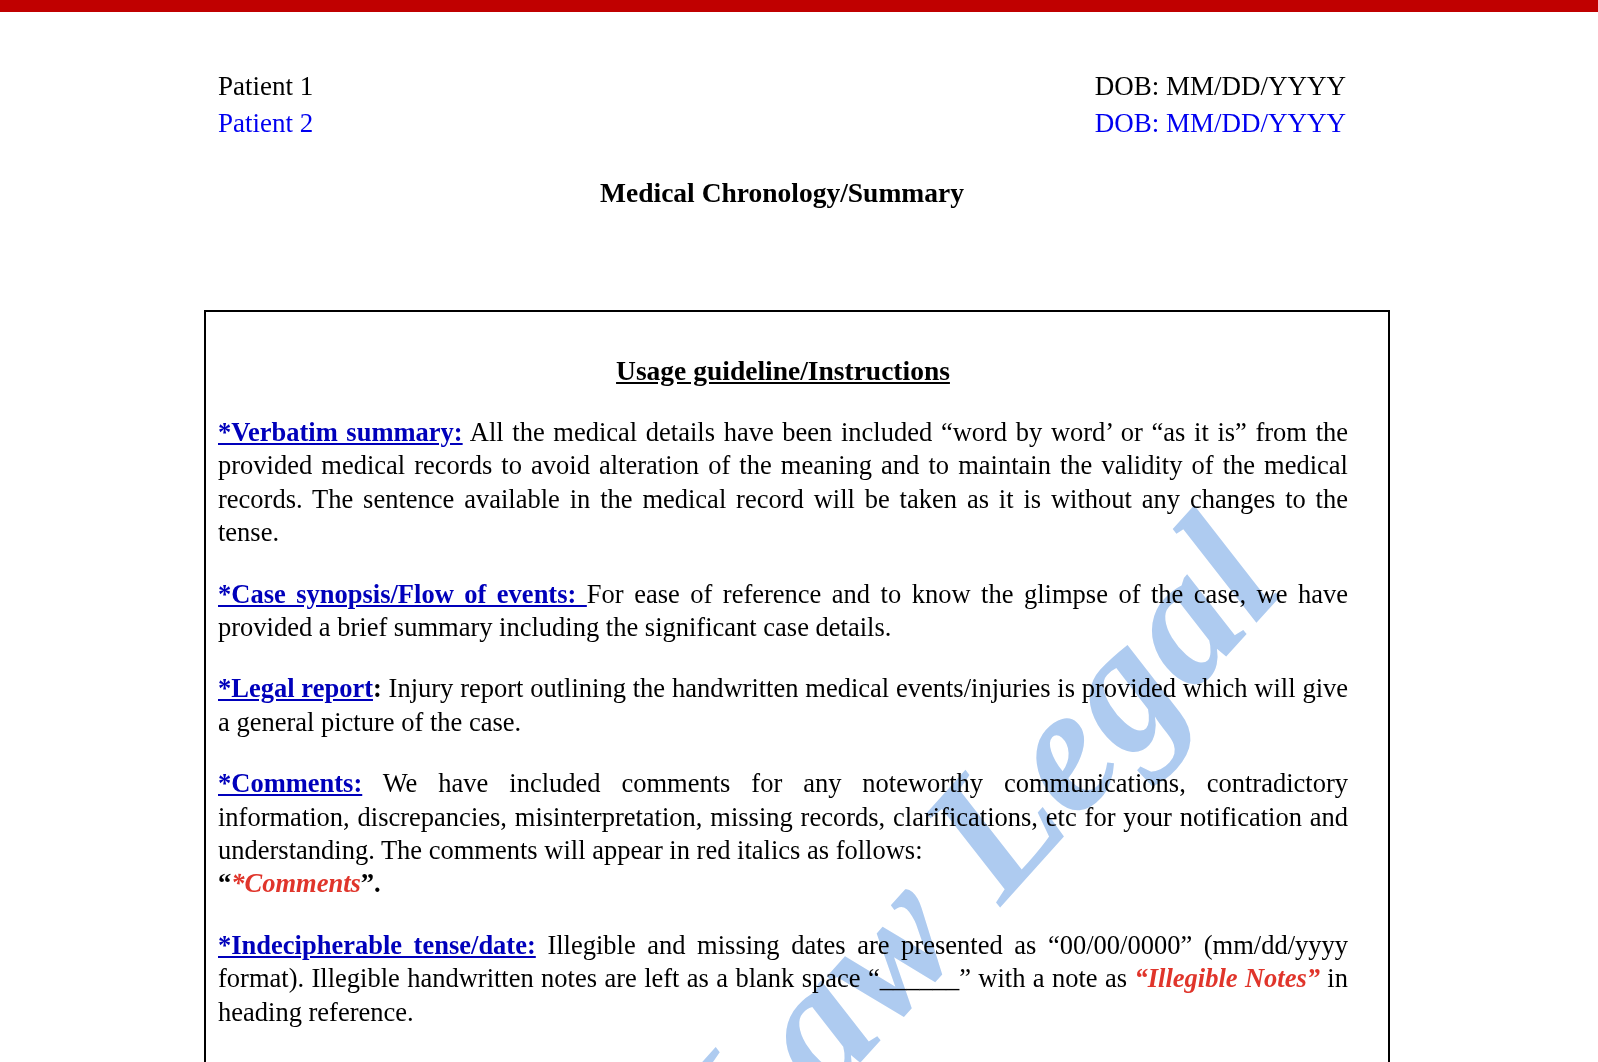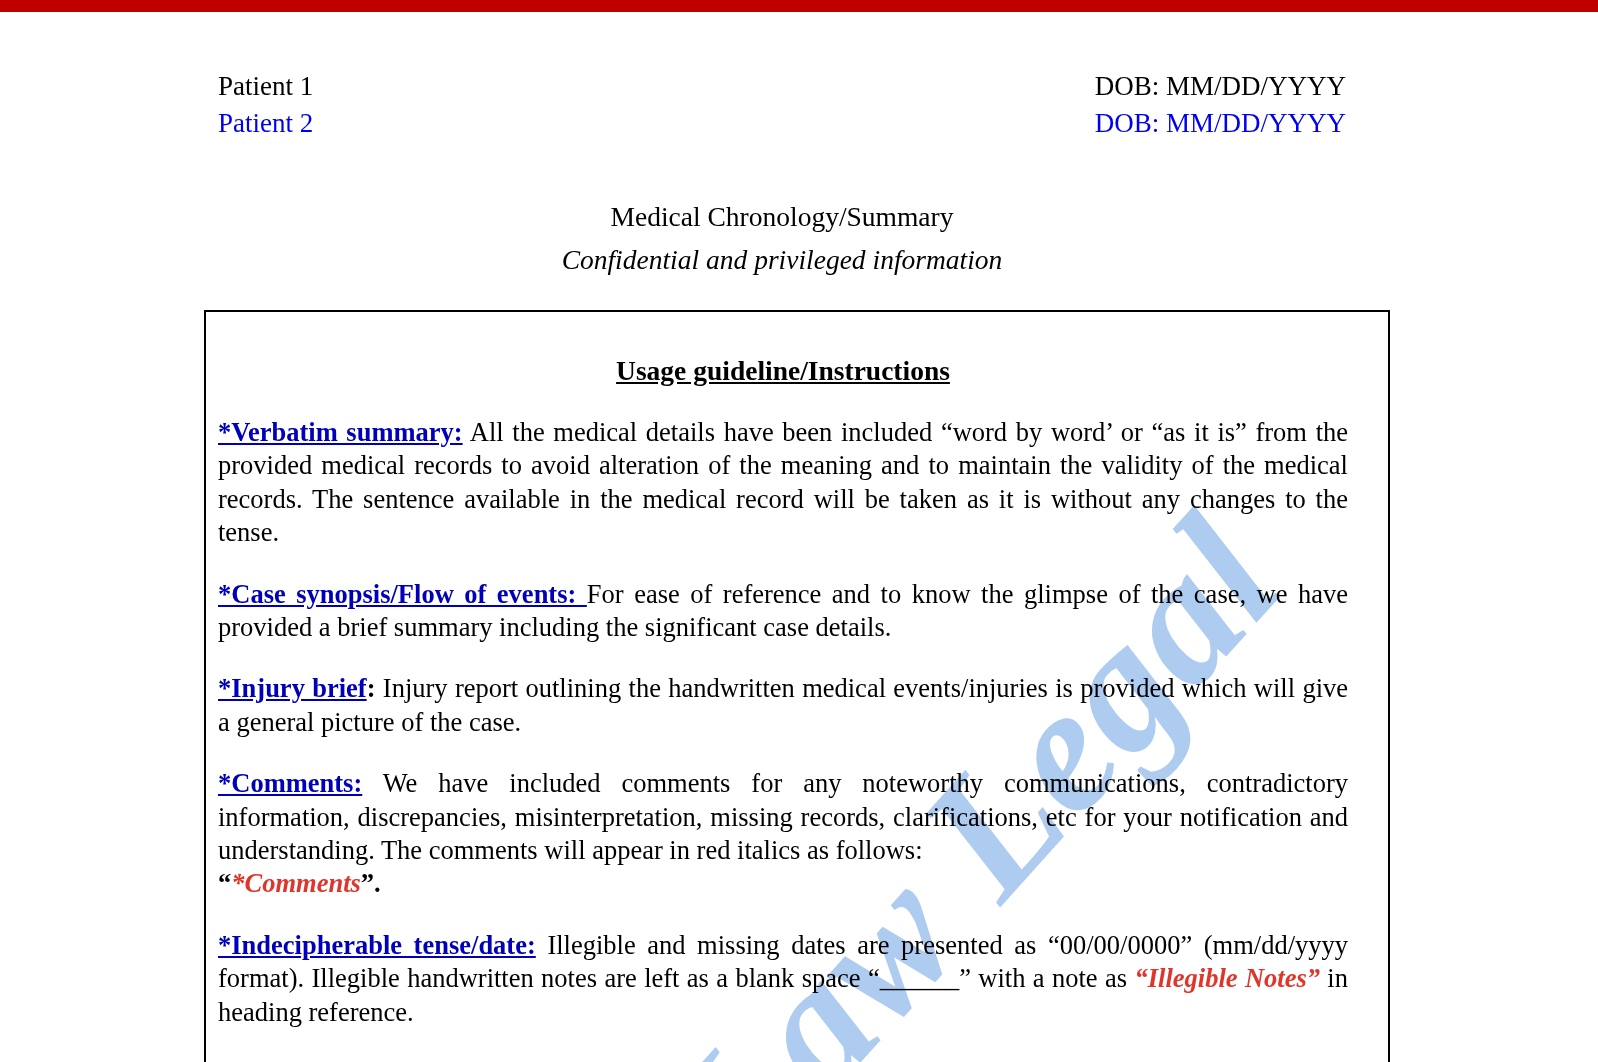"Medical Chronology/Summary" .doc-title { font-weight: normal -> bold; margin-top: 24px -> none }
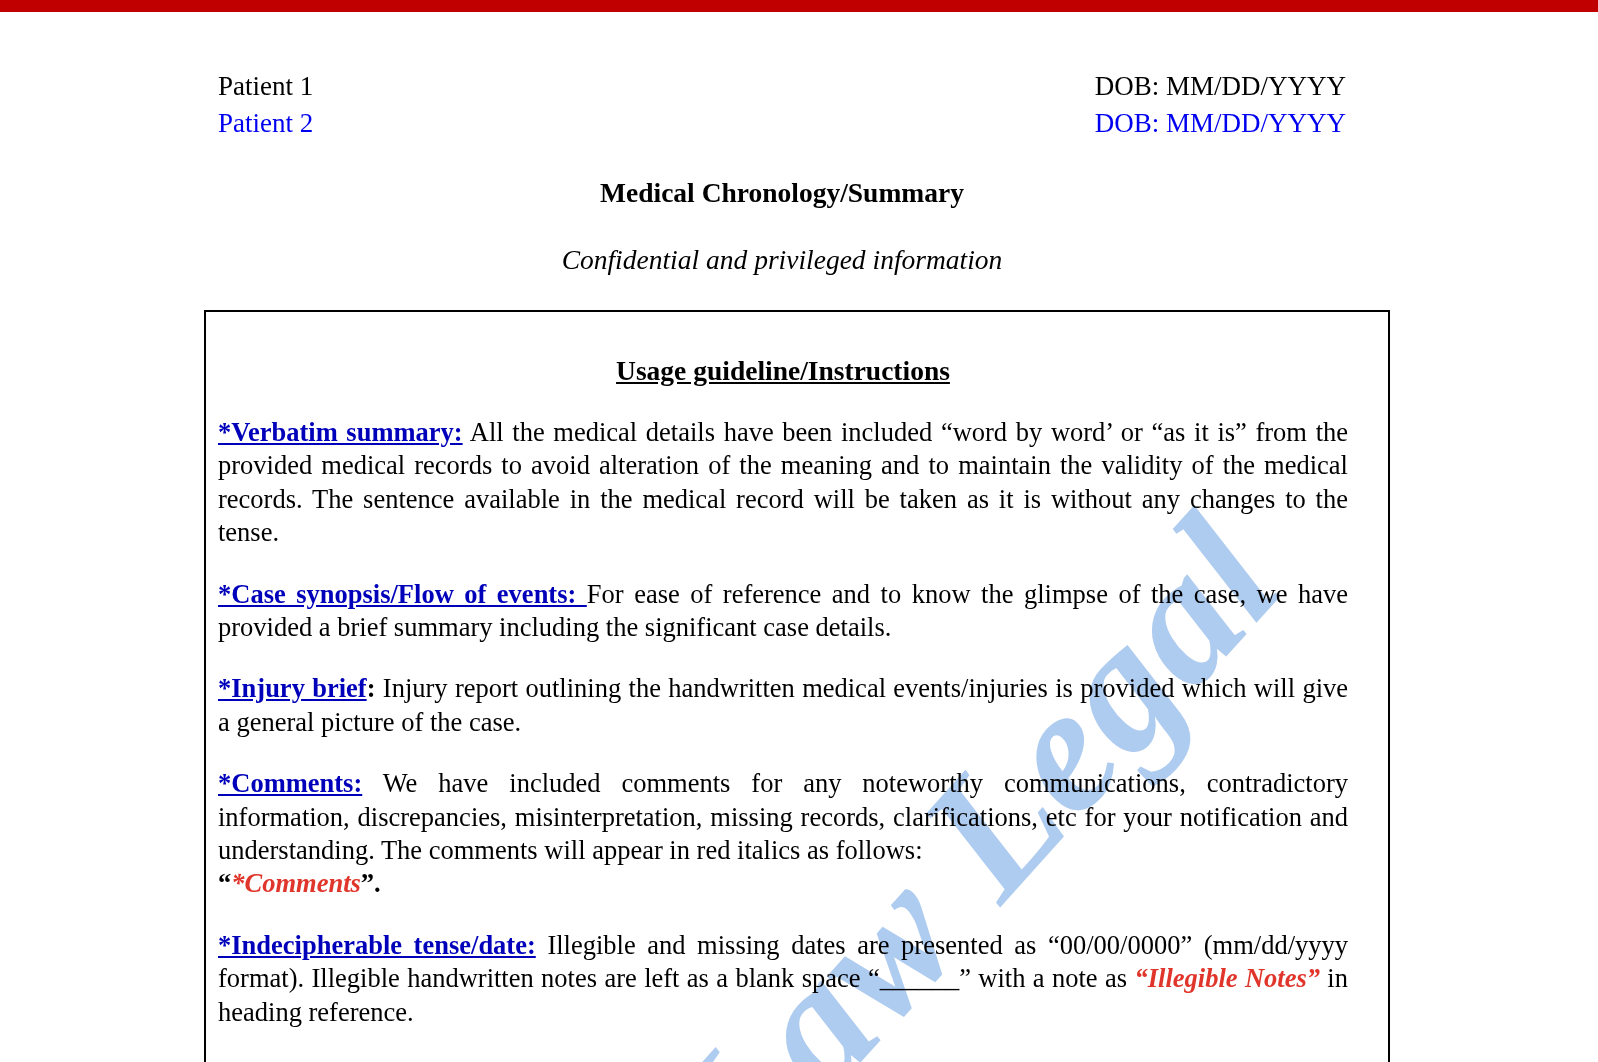"Confidential and privileged information" div.doc-subtitle { html: <div>Confidential and privileged information</div> -> none }
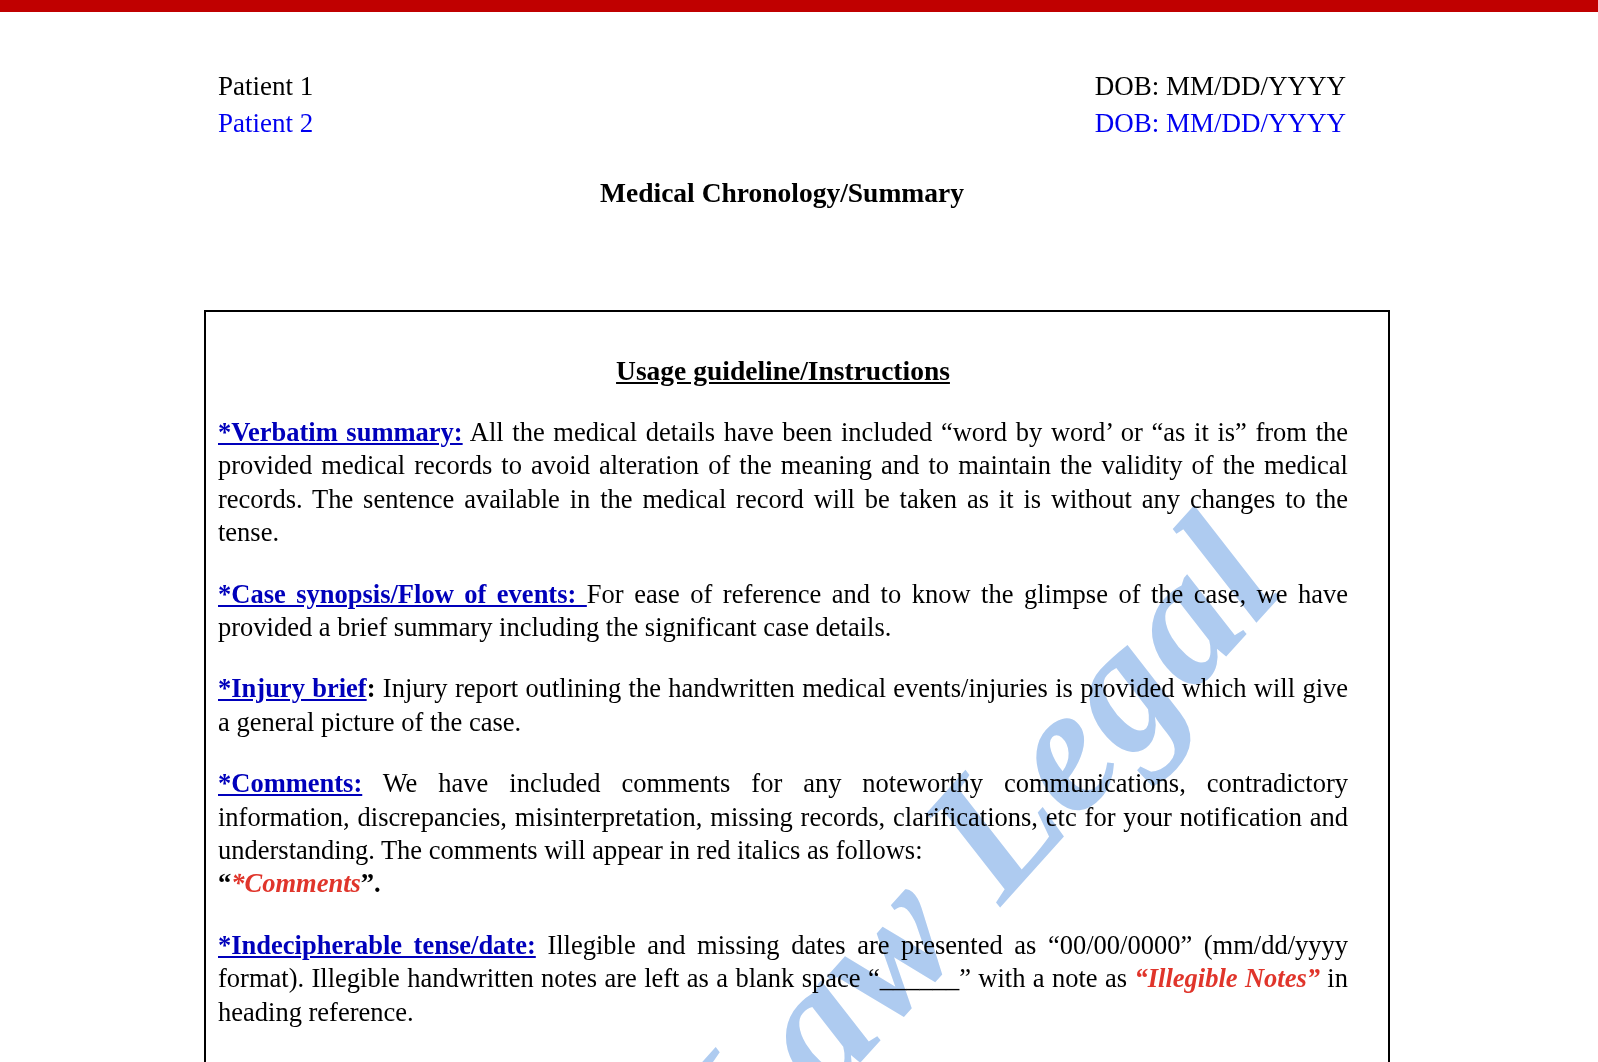"*Injury brief" span.seg-lead { text: Injury brief -> Legal report }
